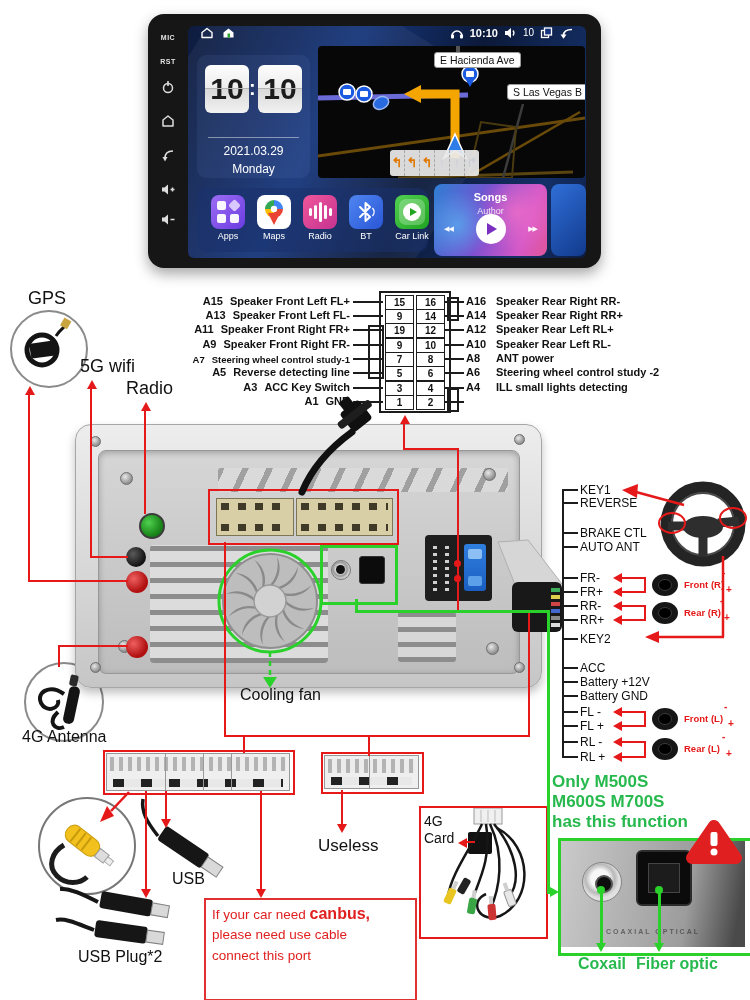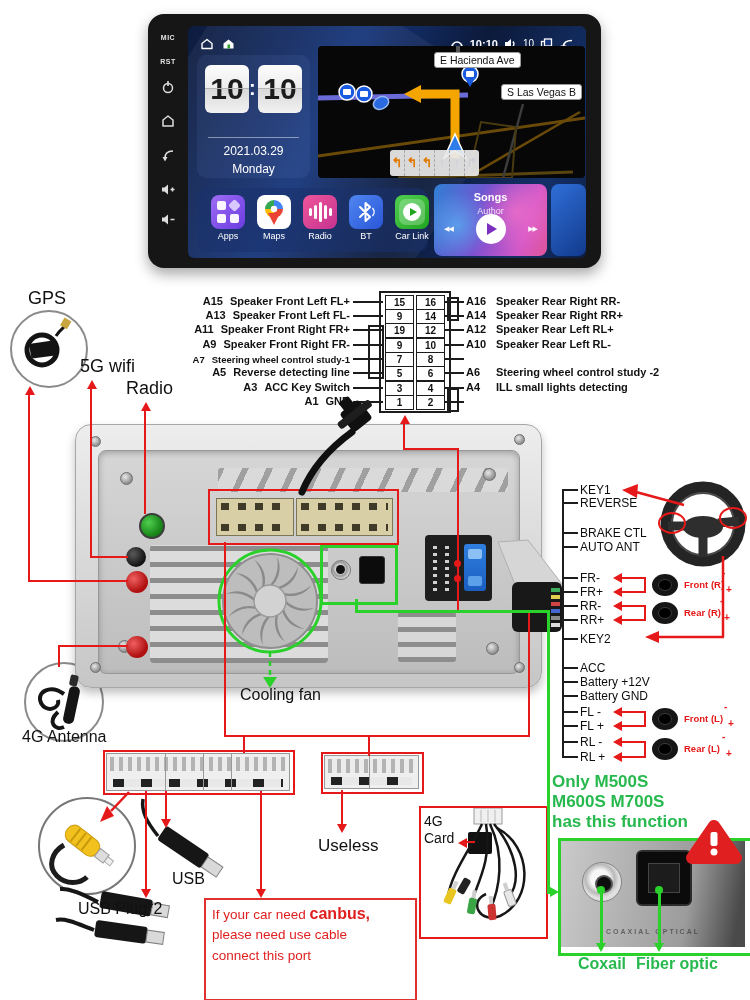"10:10" #statusbar { align-items: flex-end -> flex-start }
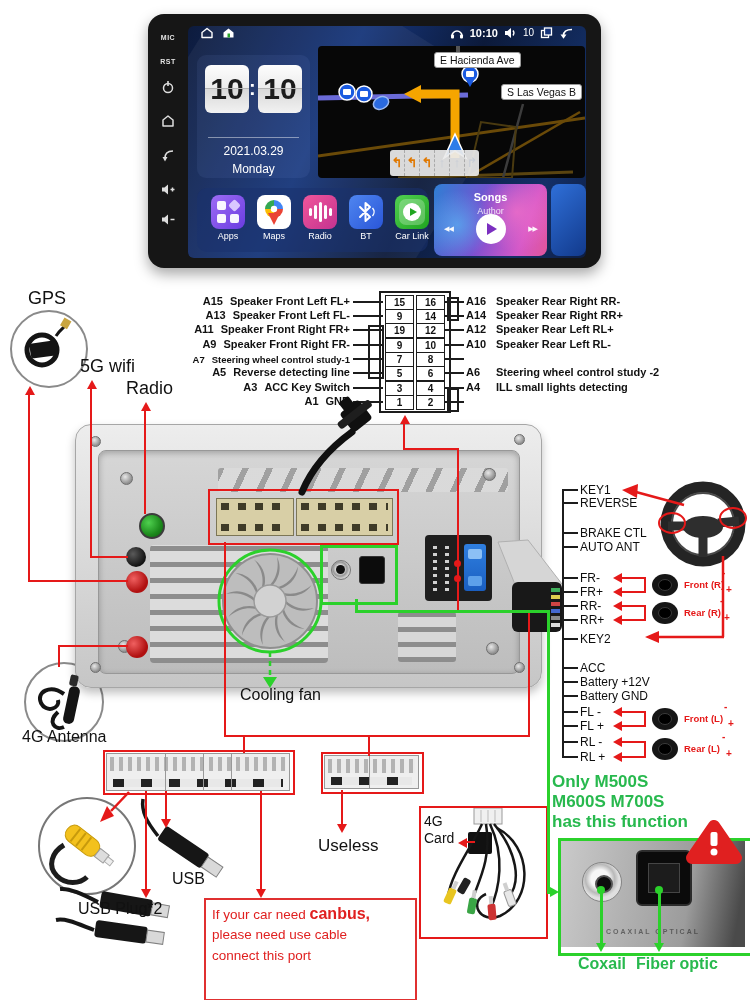"S Las Vegas B" div.sign { left: 183px -> 189px }
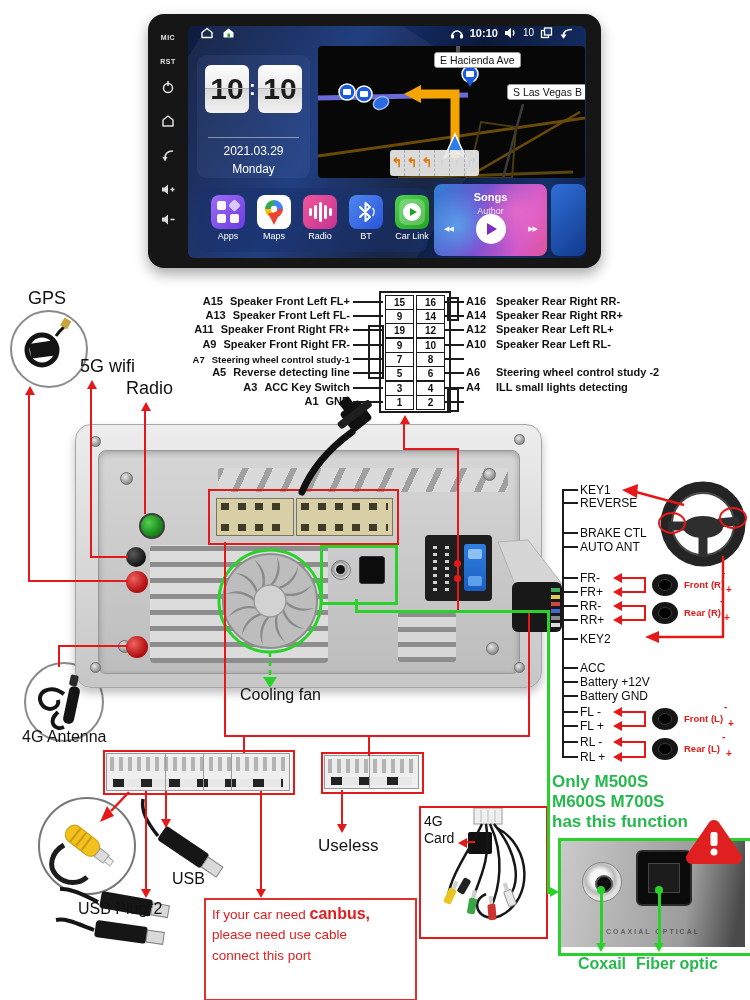"A8 ANT power" div.prr { html: none -> <div><span>A8</span><span>ANT power</span></div> }
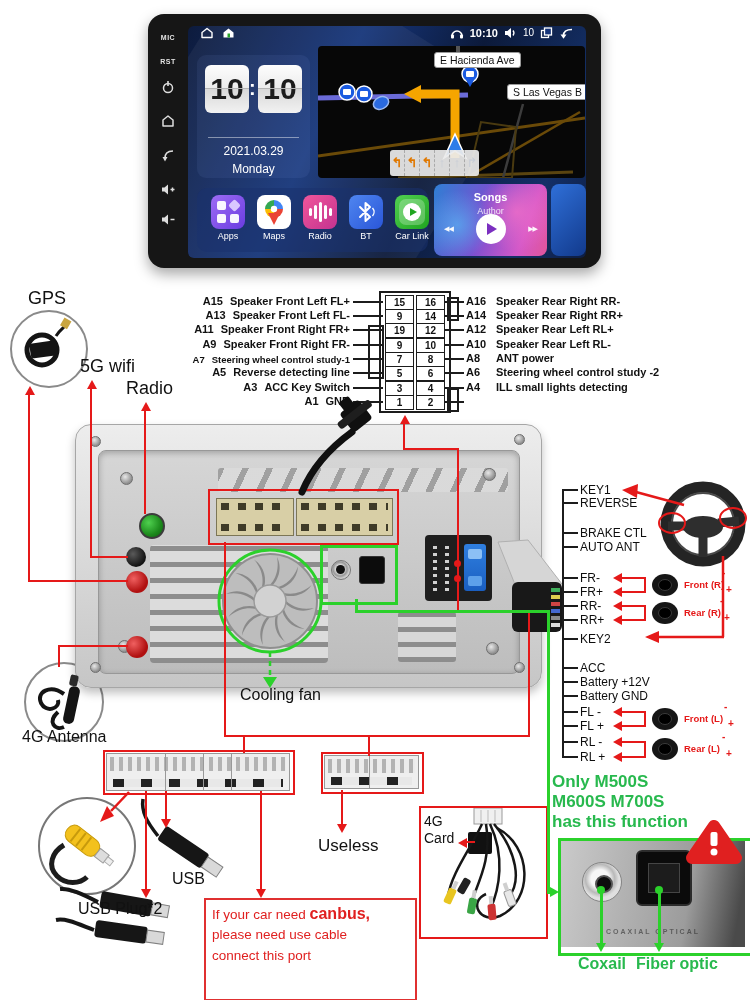"USB Plug*2" div.t { top: 900px -> 948px }
